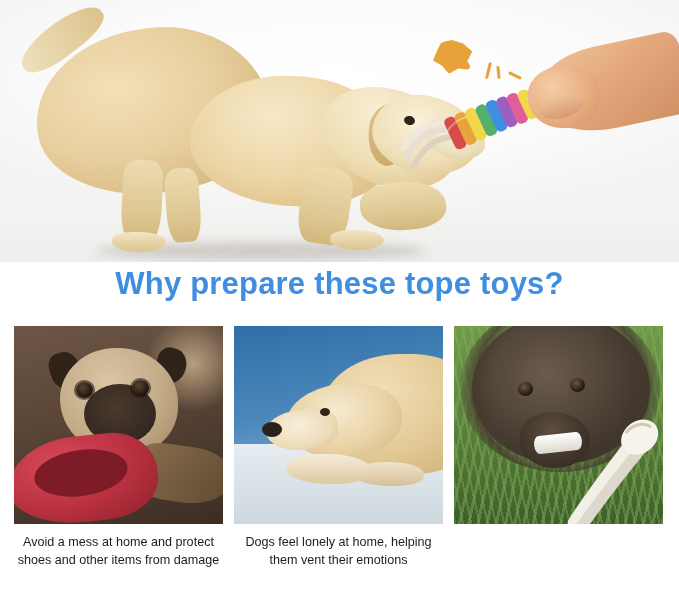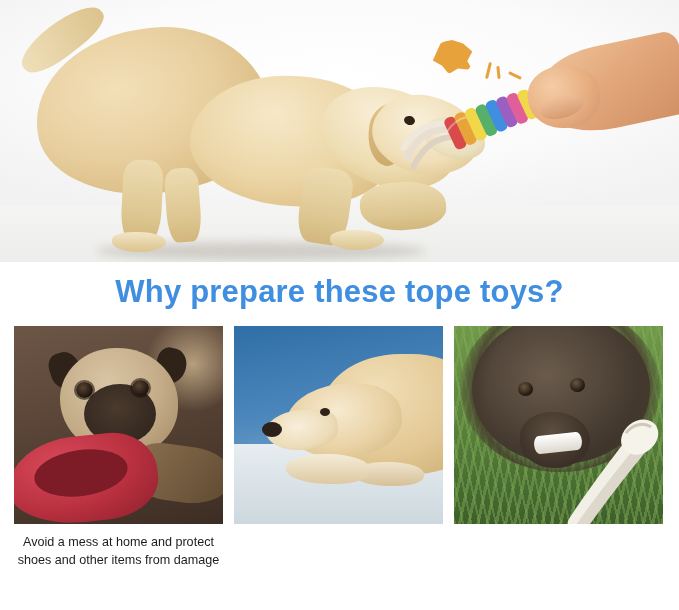"Why prepare these tope toys?" .headline-wrap { align-items: center -> none }
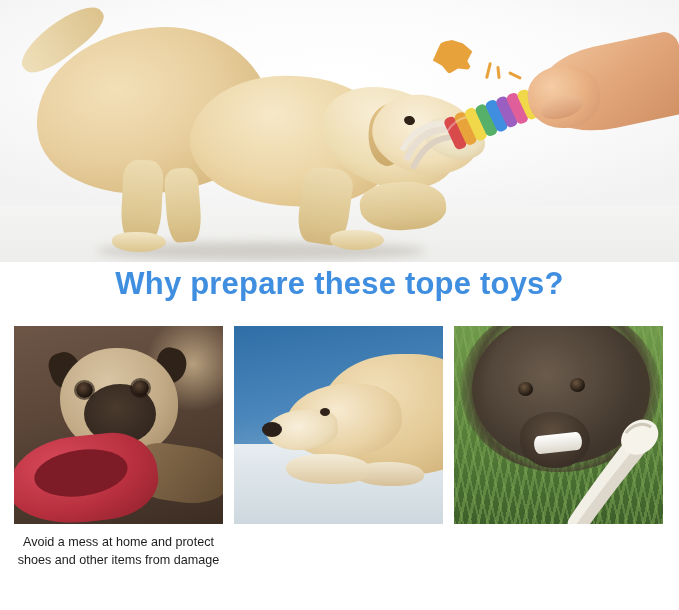"Dogs feel lonely at home," div.caption { html: none -> <div>Dogs feel lonely at home, helping them vent their emotions</div> }
